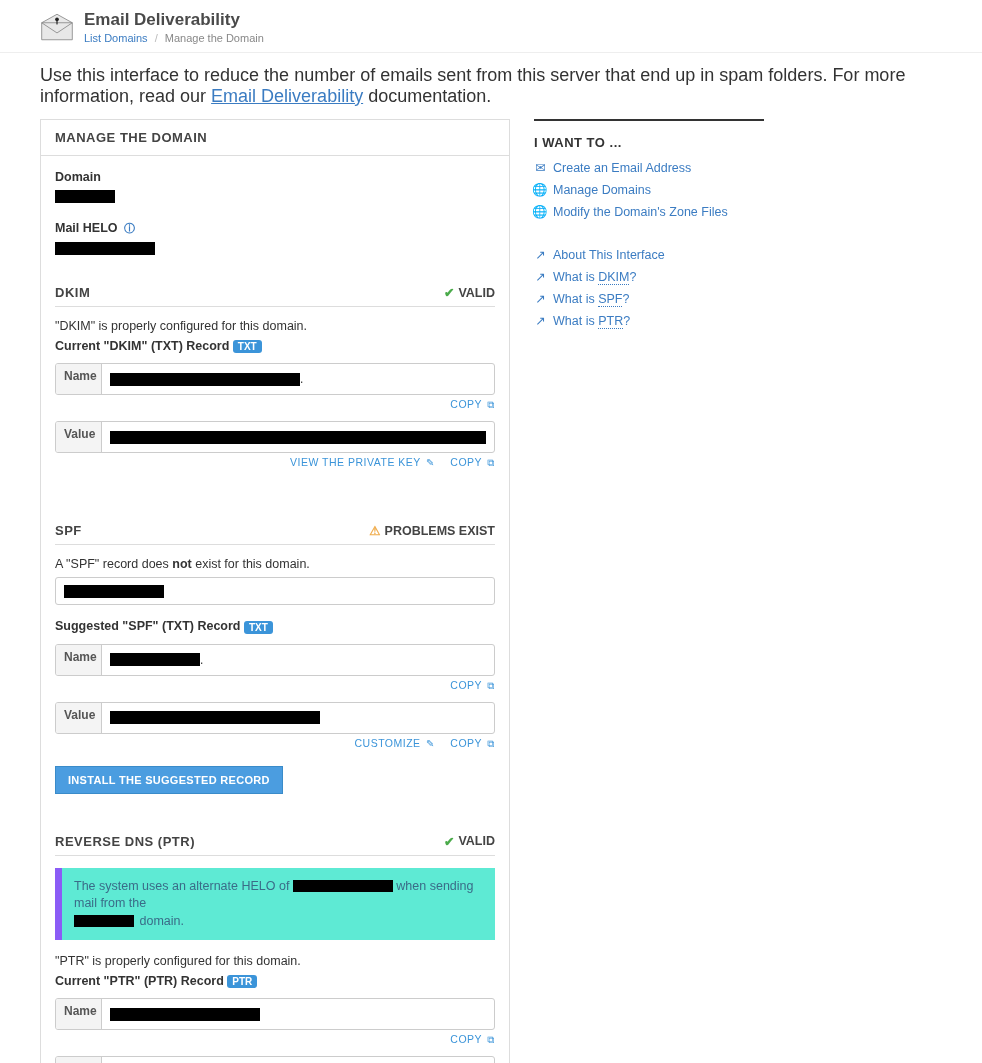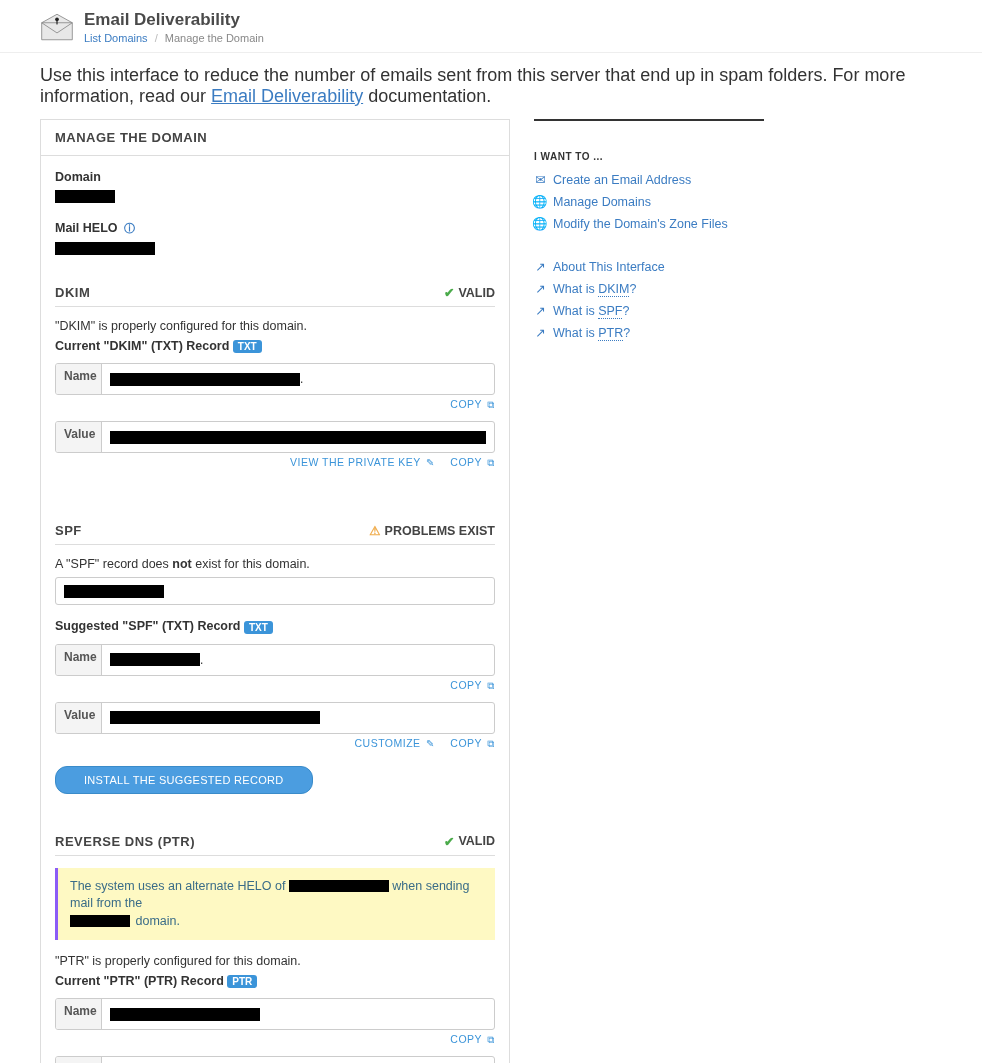"I WANT TO ..." .side-head { font-size: 10px -> 13px; padding-top: 30px -> 14px }
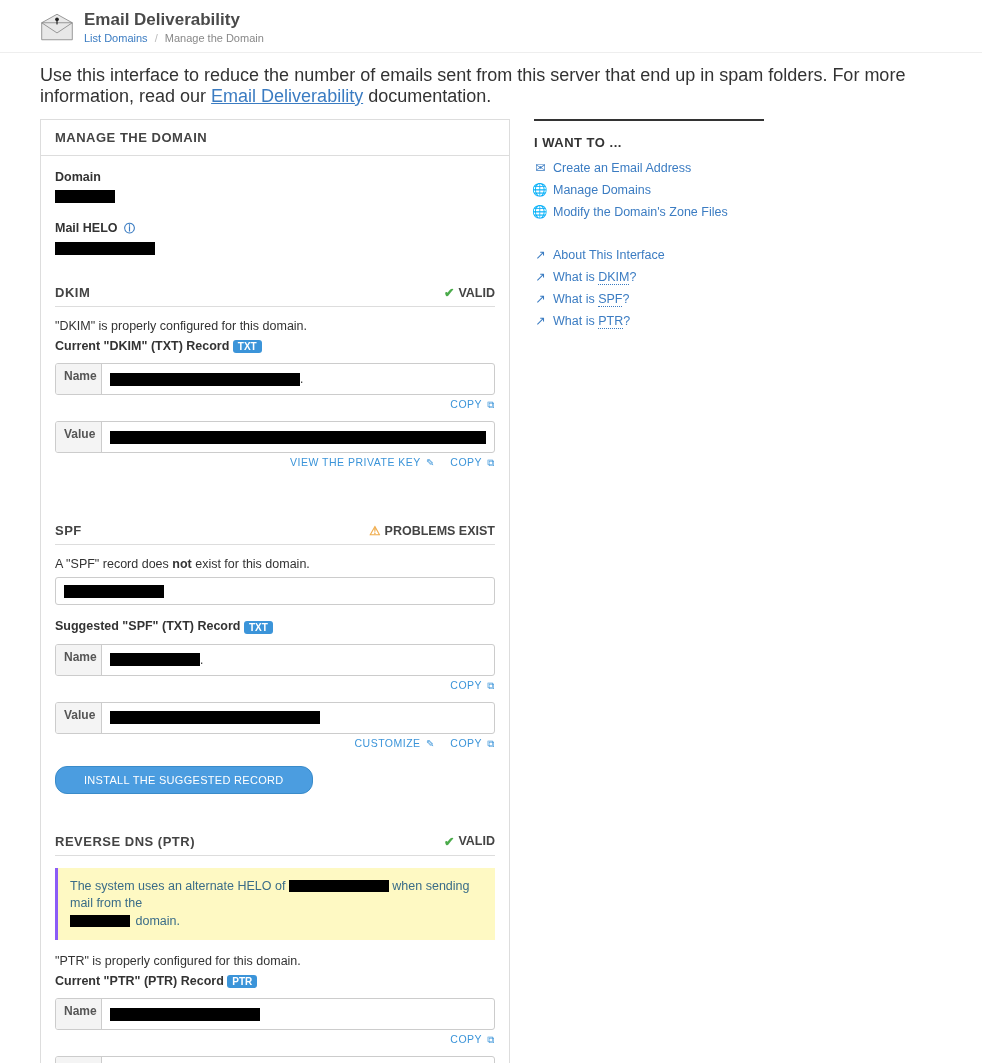"INSTALL THE SUGGESTED RECORD" .btn-primary { border-radius: 12px -> 0; font-weight: 400 -> 700; padding: 7px 28px -> 7px 12px }
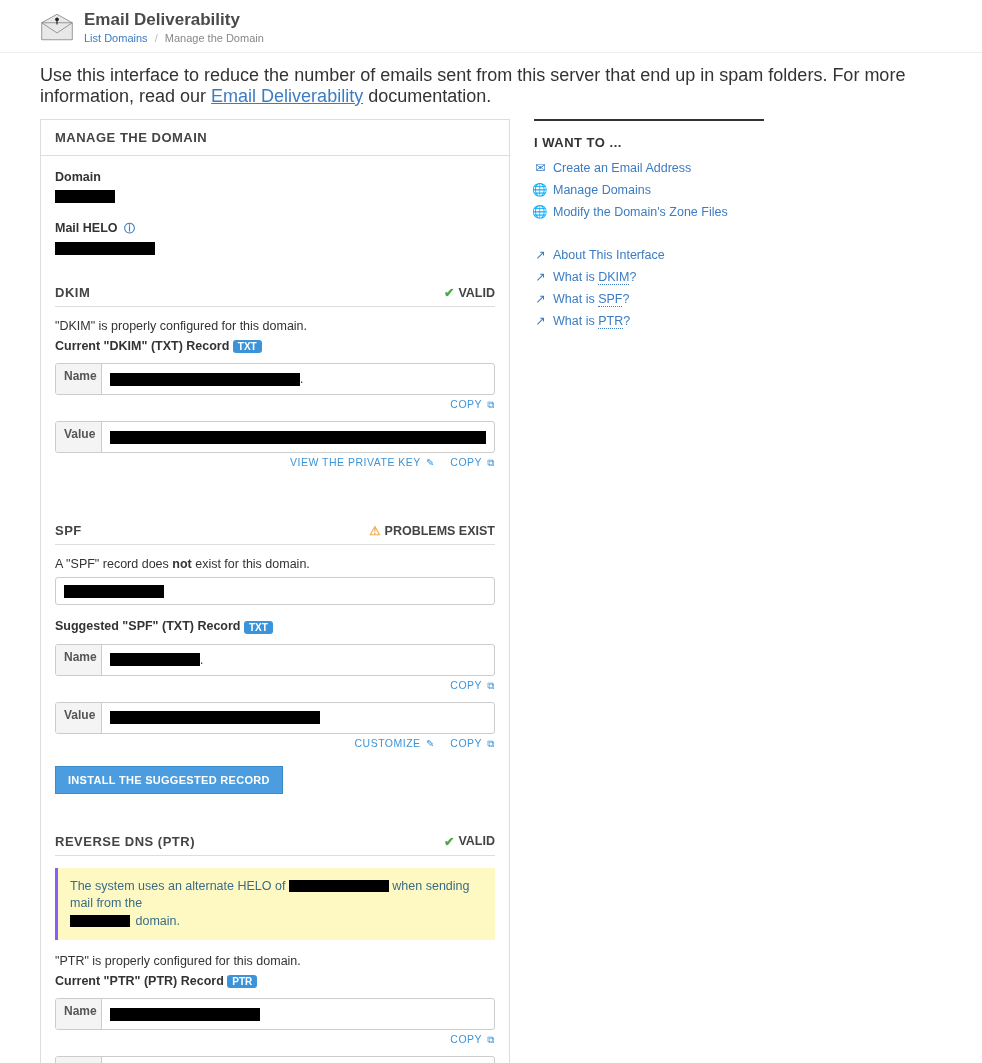"The system uses an alternate" .info-box { background: #fef9c3 -> #5eead4; border-left: 3px solid #8b5cf6 -> 7px solid #8b5cf6 }
